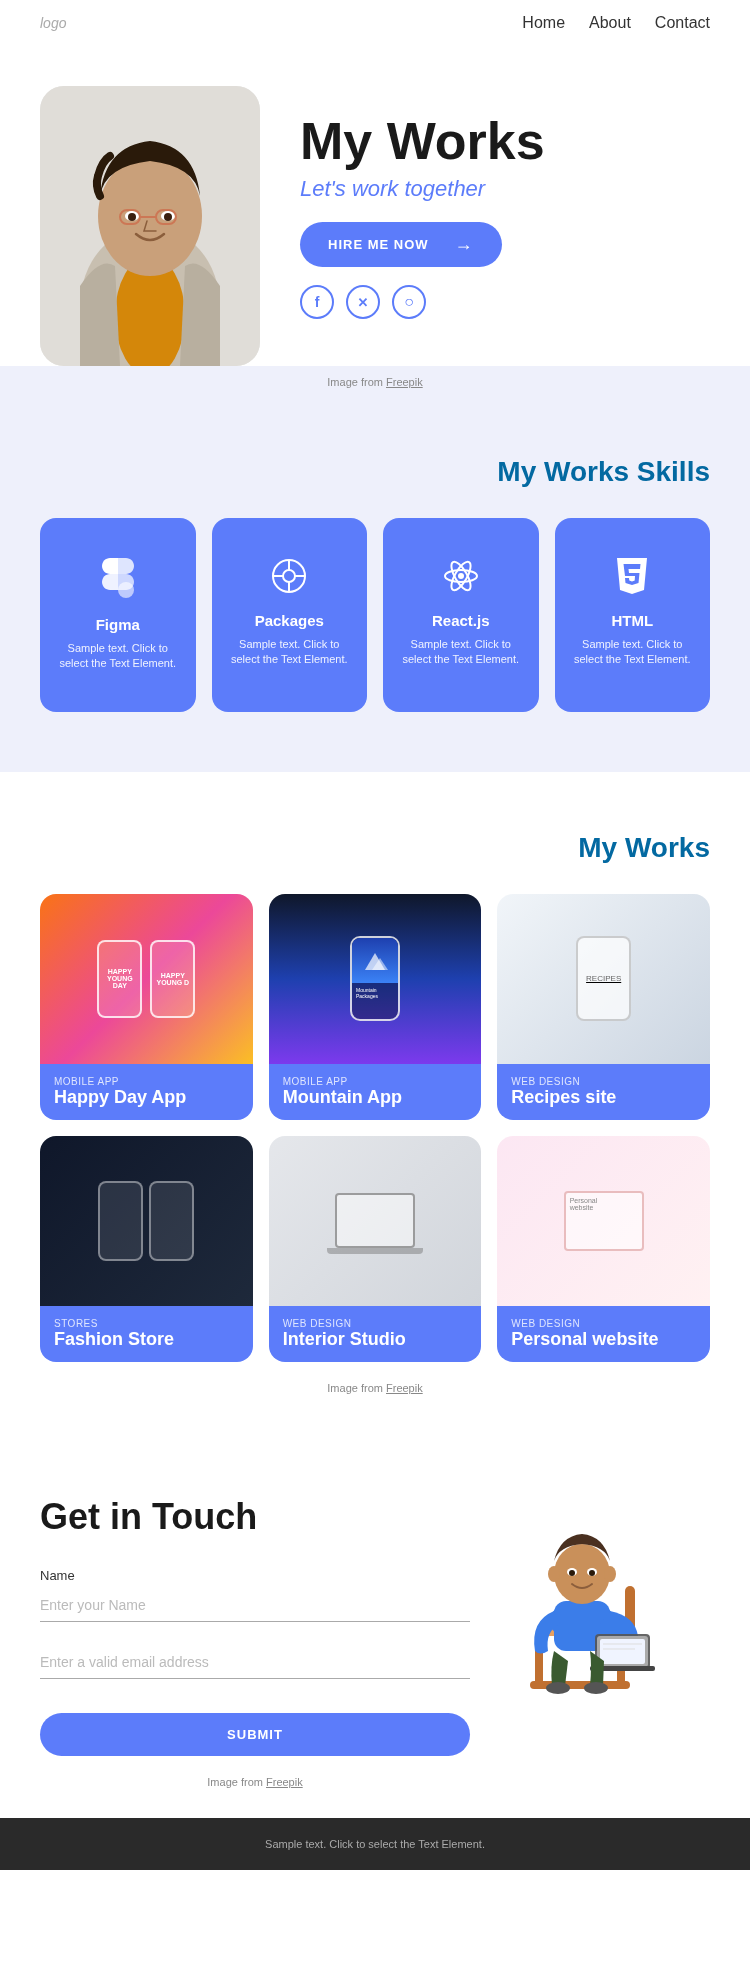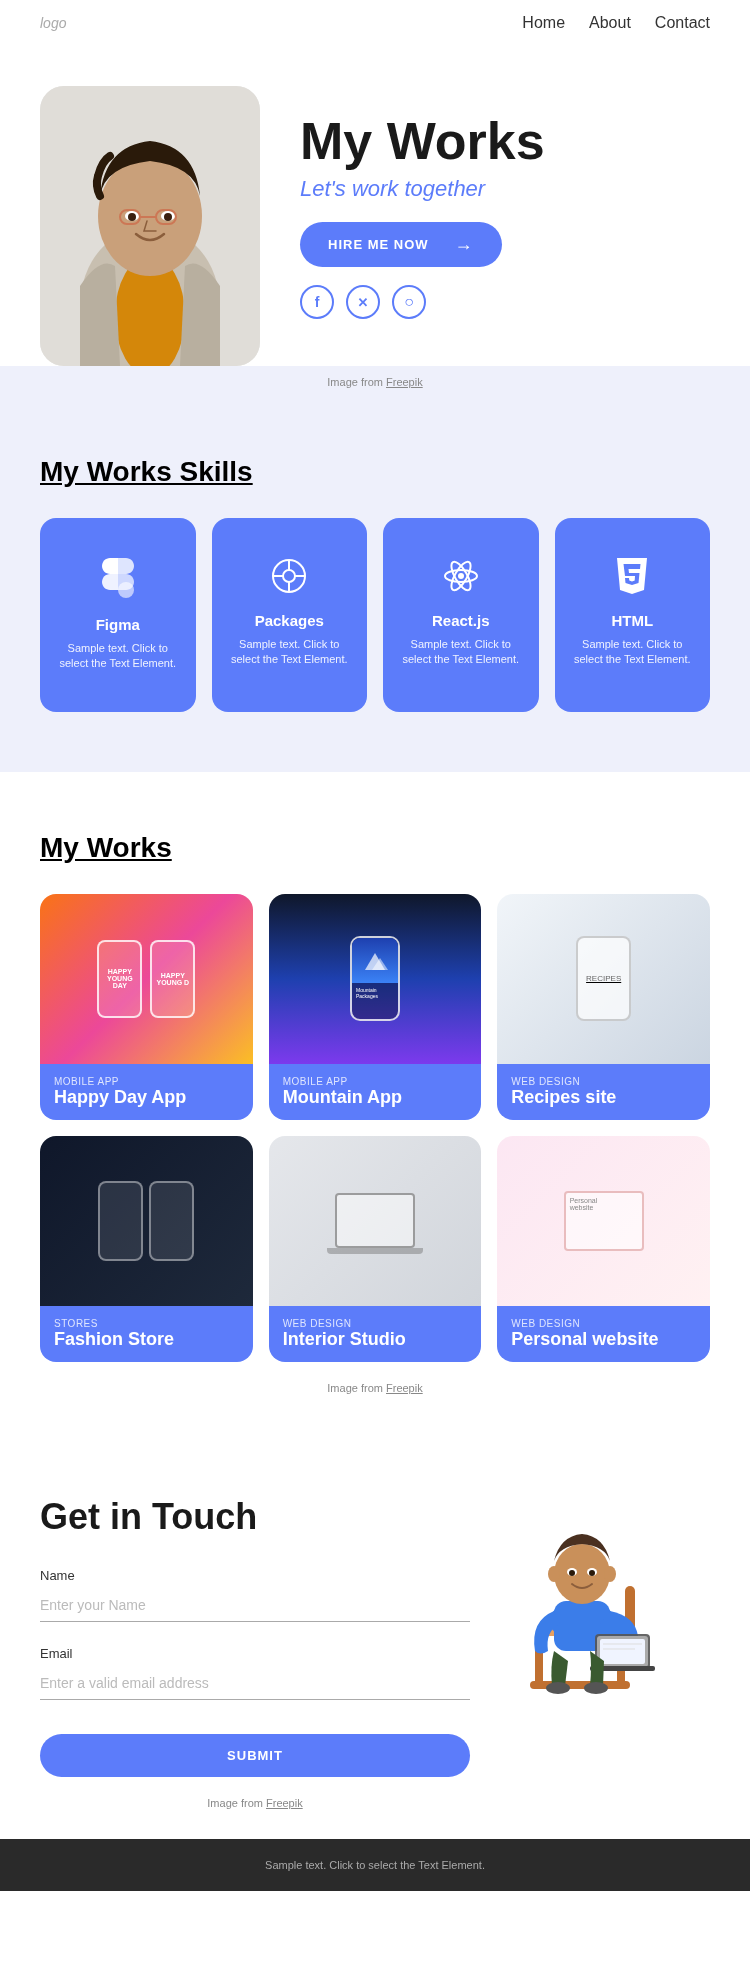"My Works Skills" .section-title { color: #000000 -> #0369a1; text-align: left -> right; text-decoration: underline -> none }
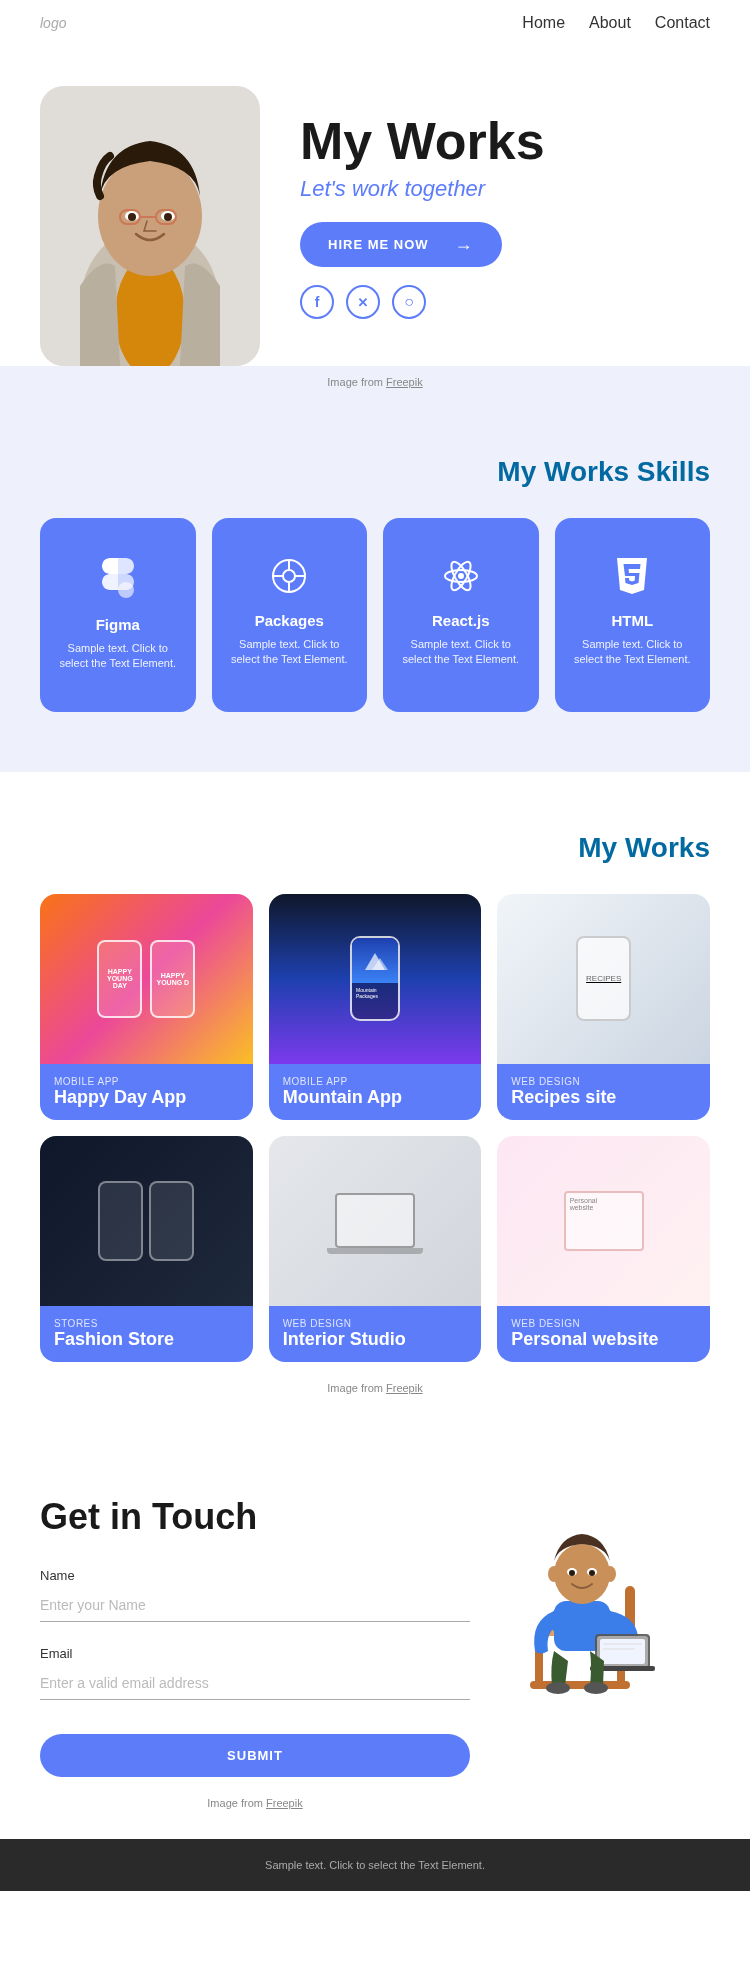"Email" label.form-label { html: <label>Email</label> -> none }
